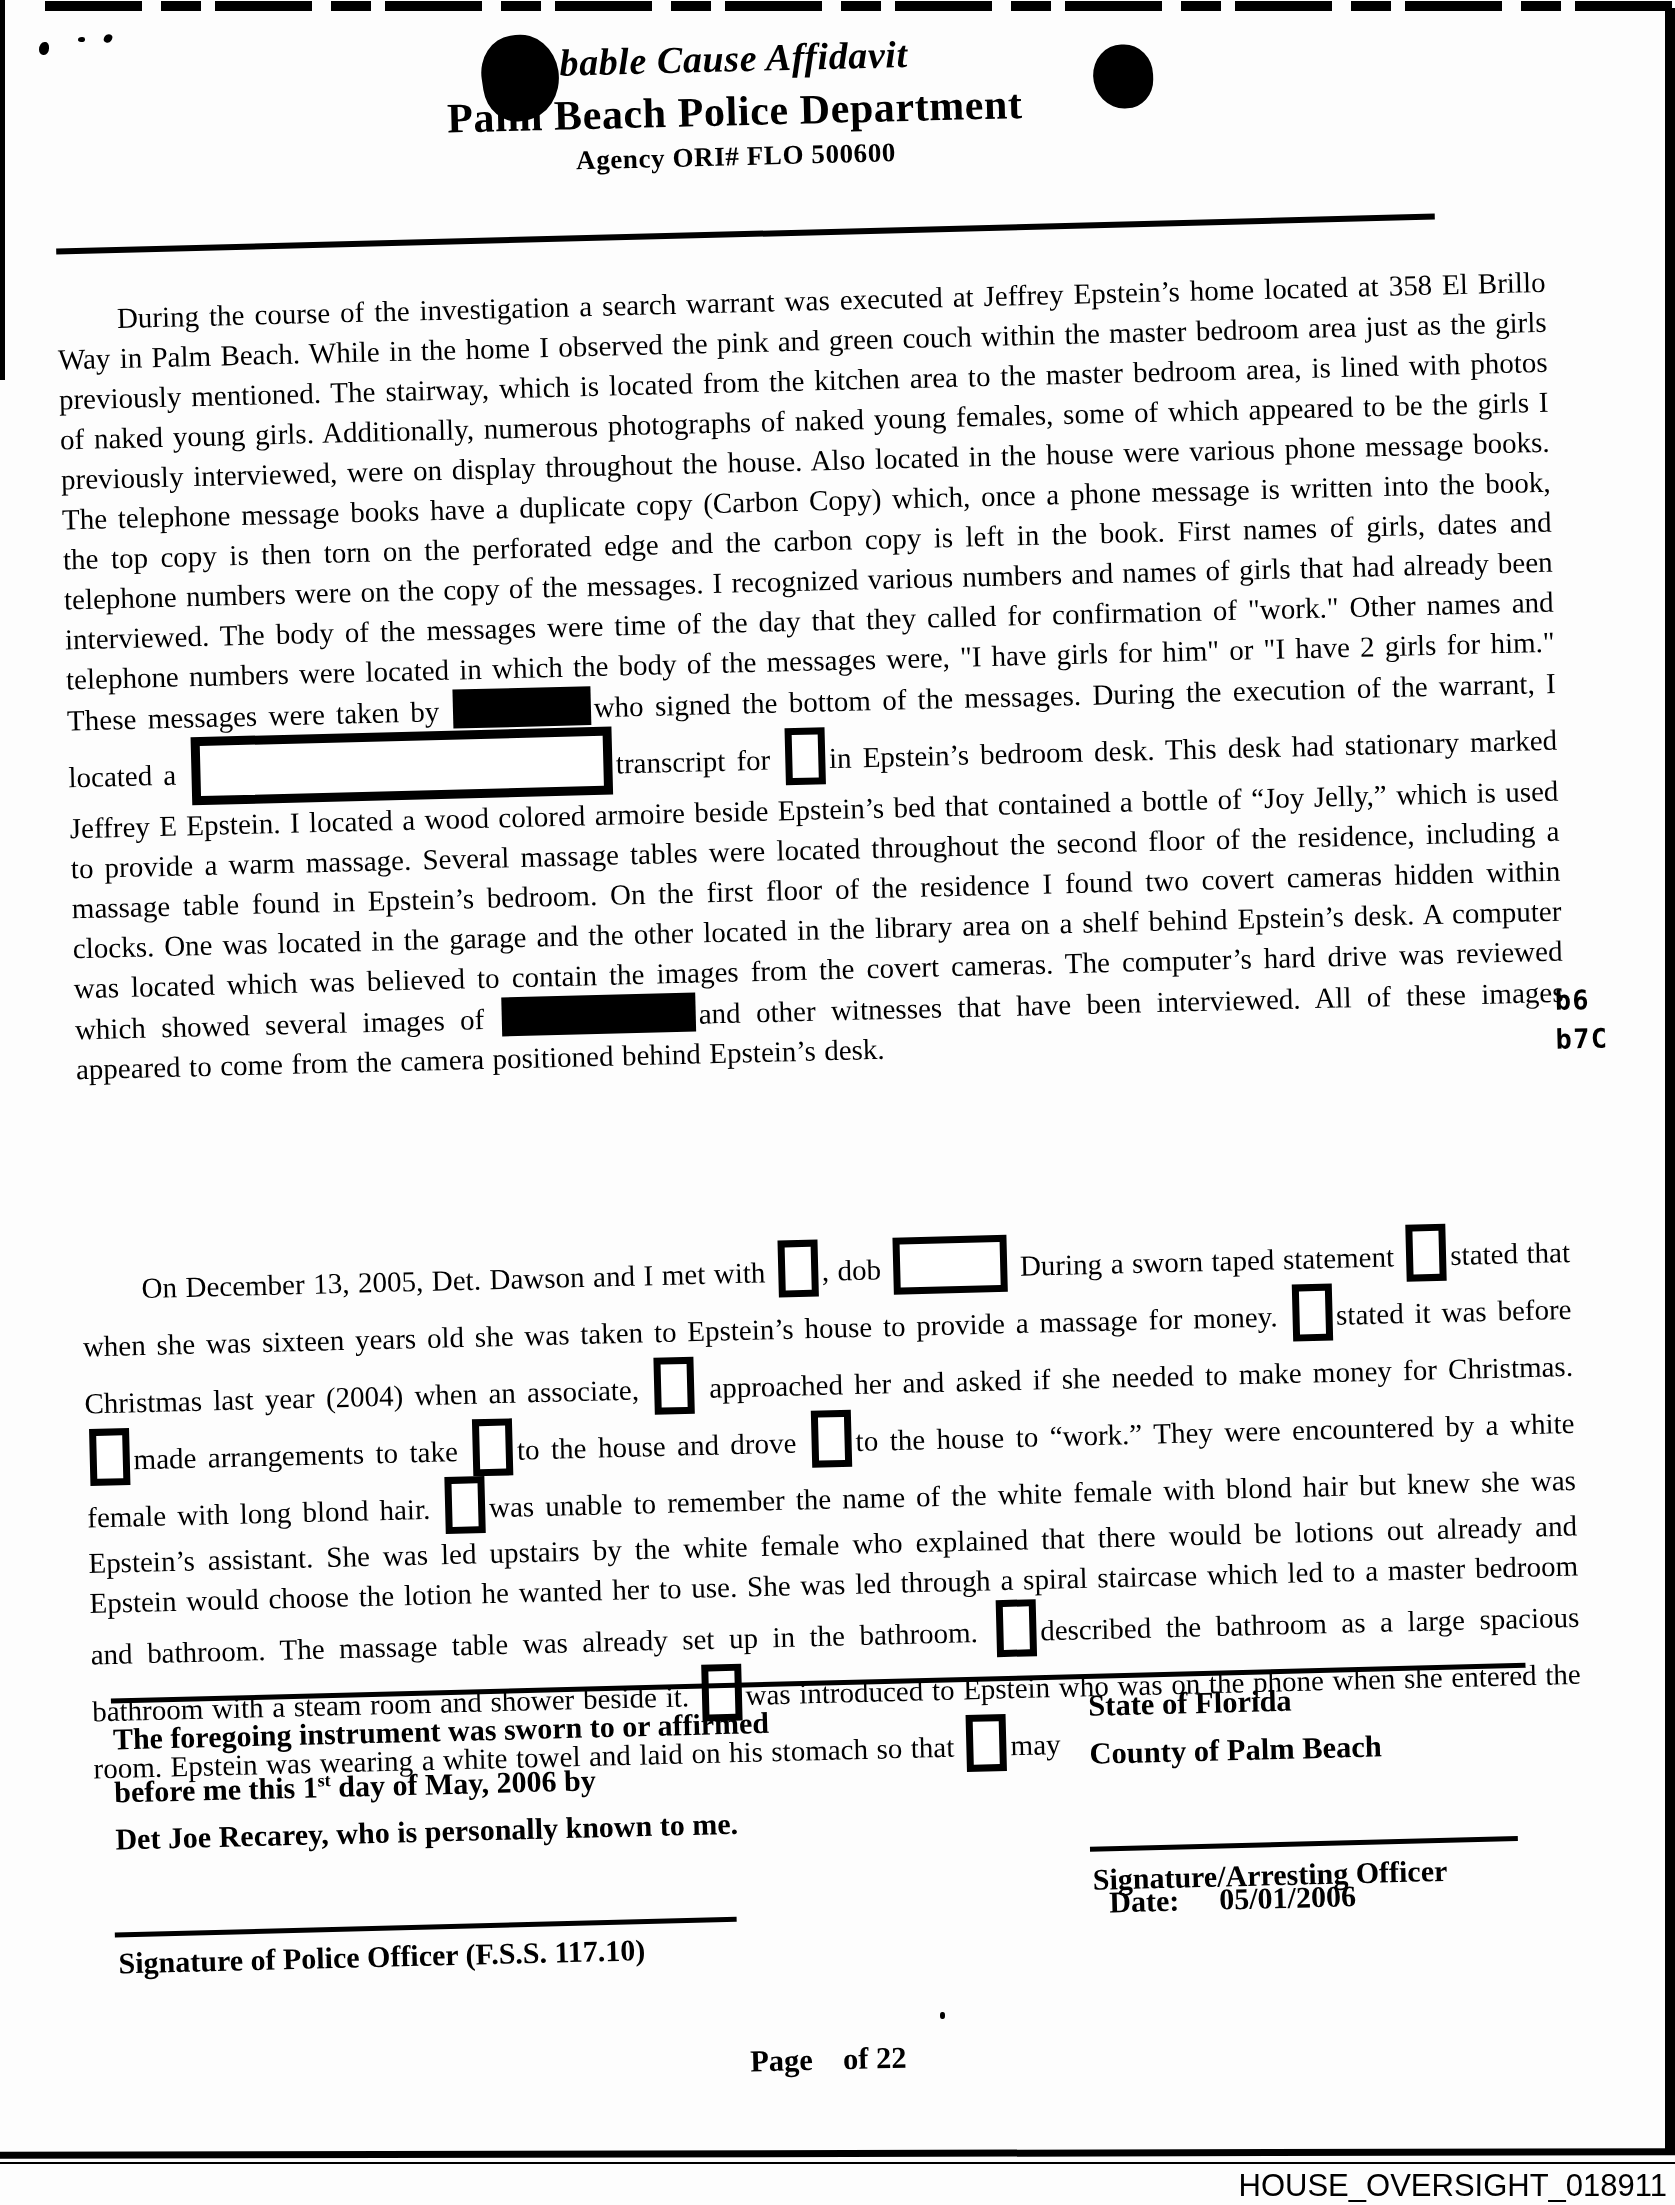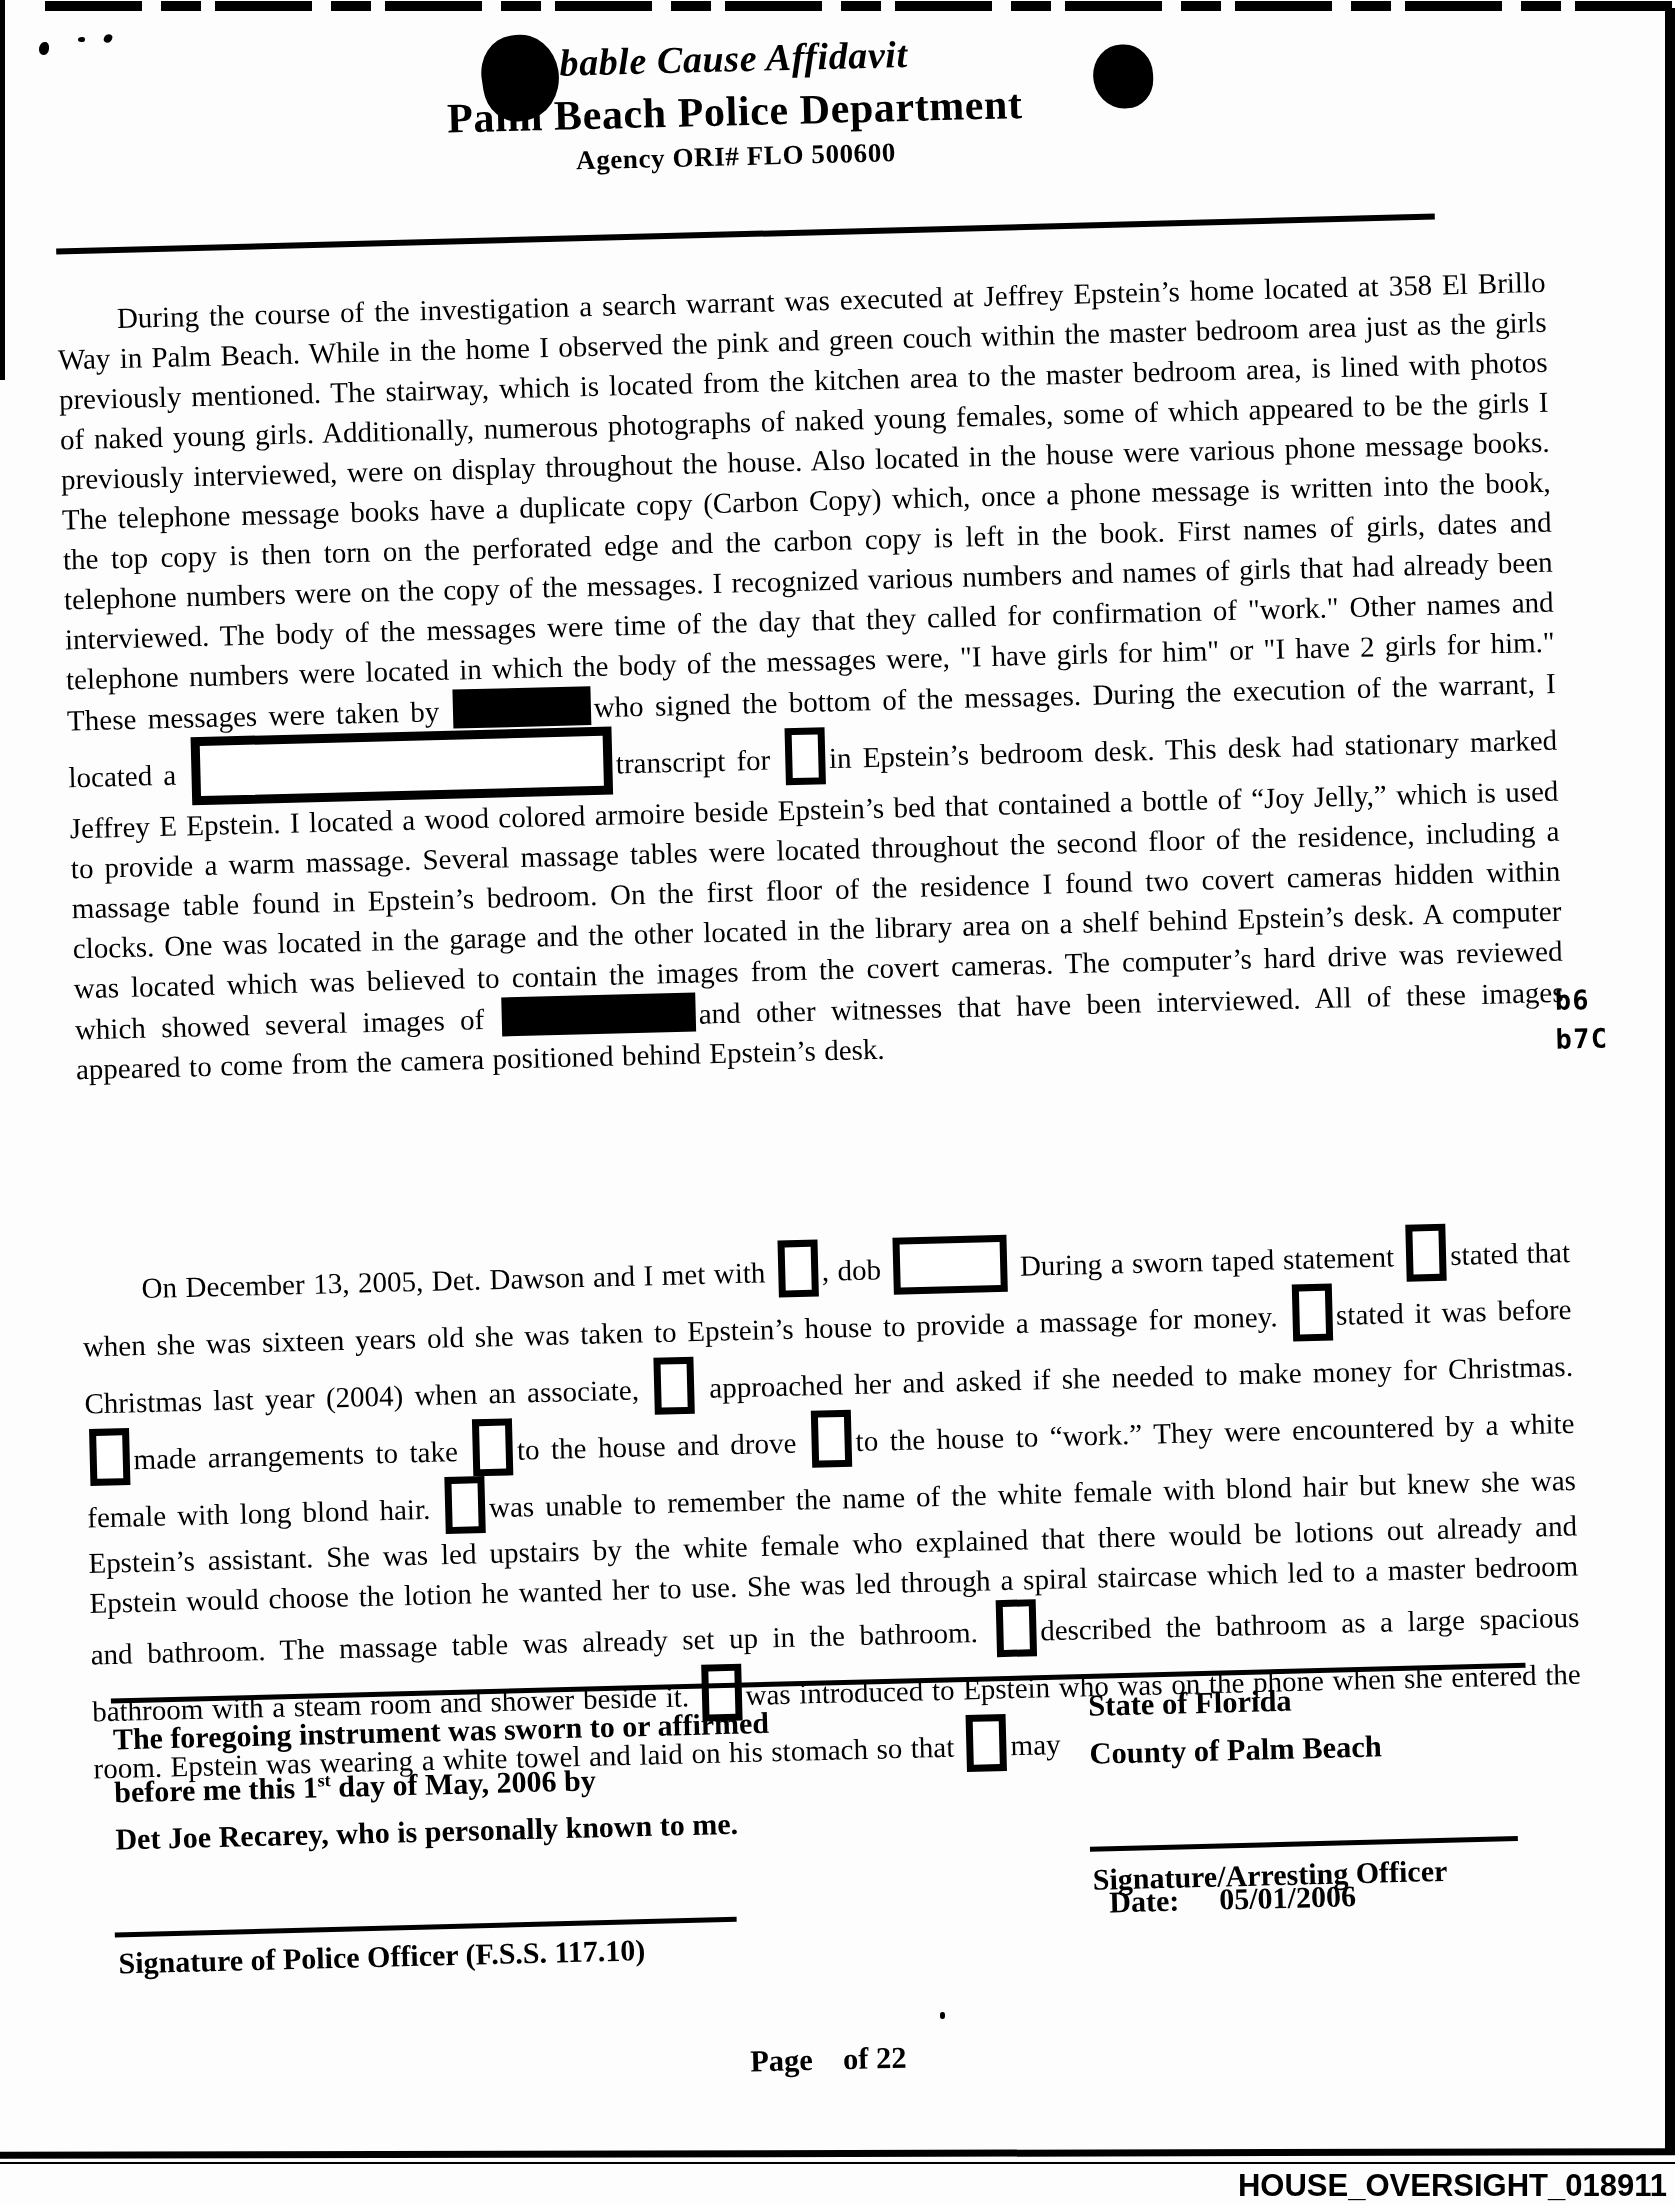"HOUSE_OVERSIGHT_018911" .bates { font-weight: bold -> none }
